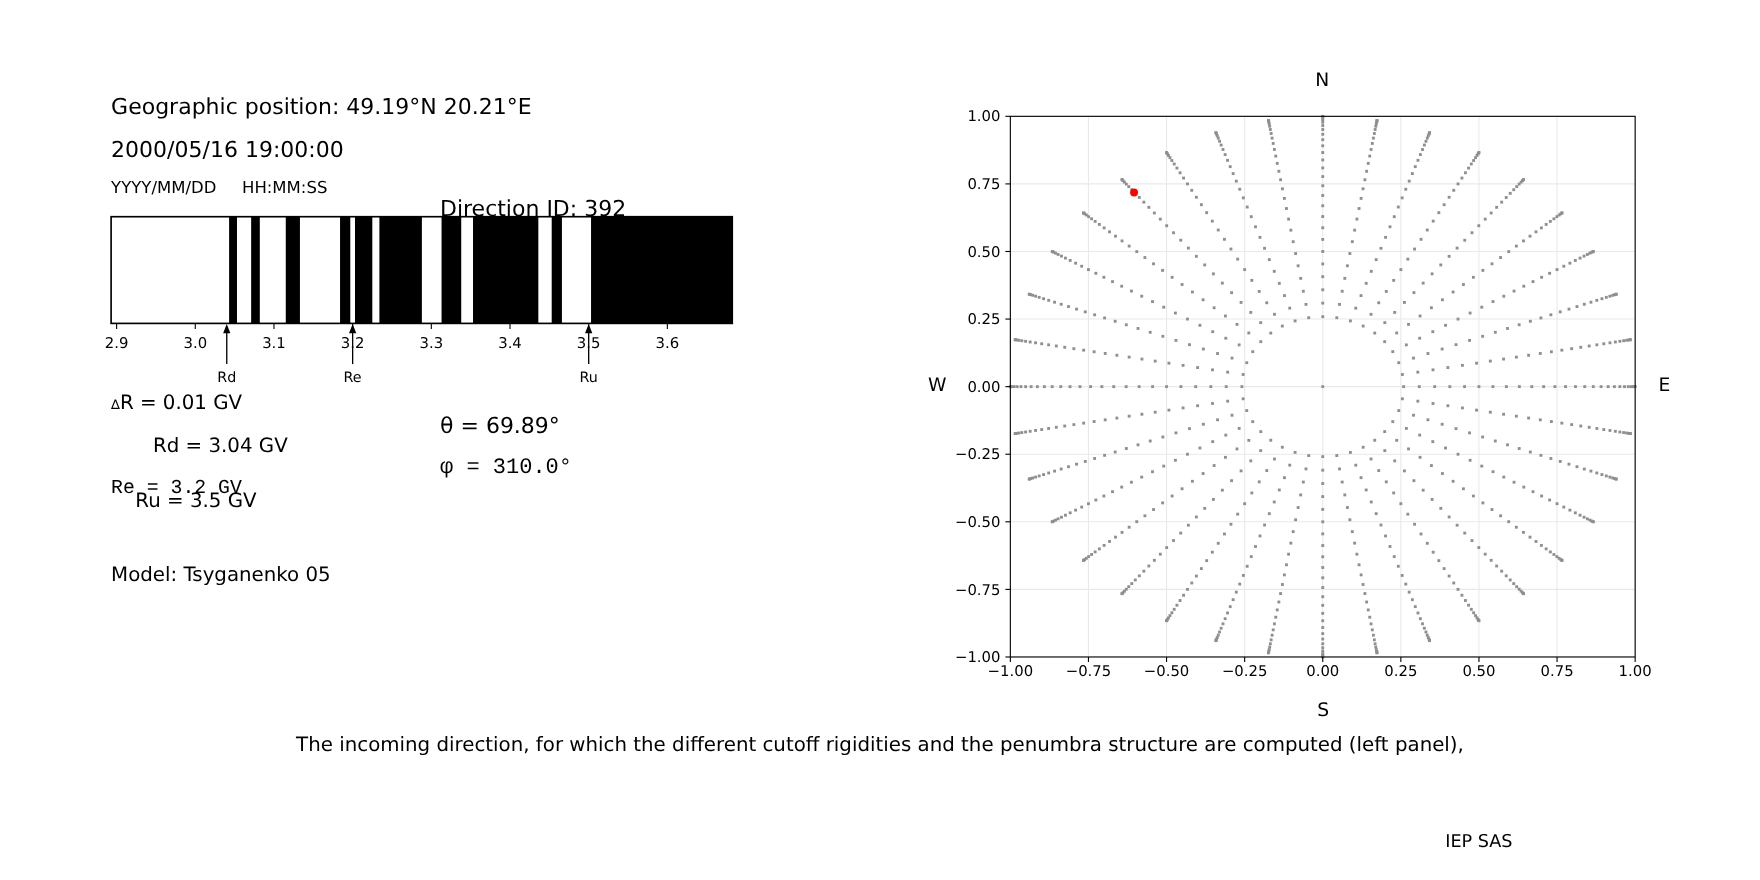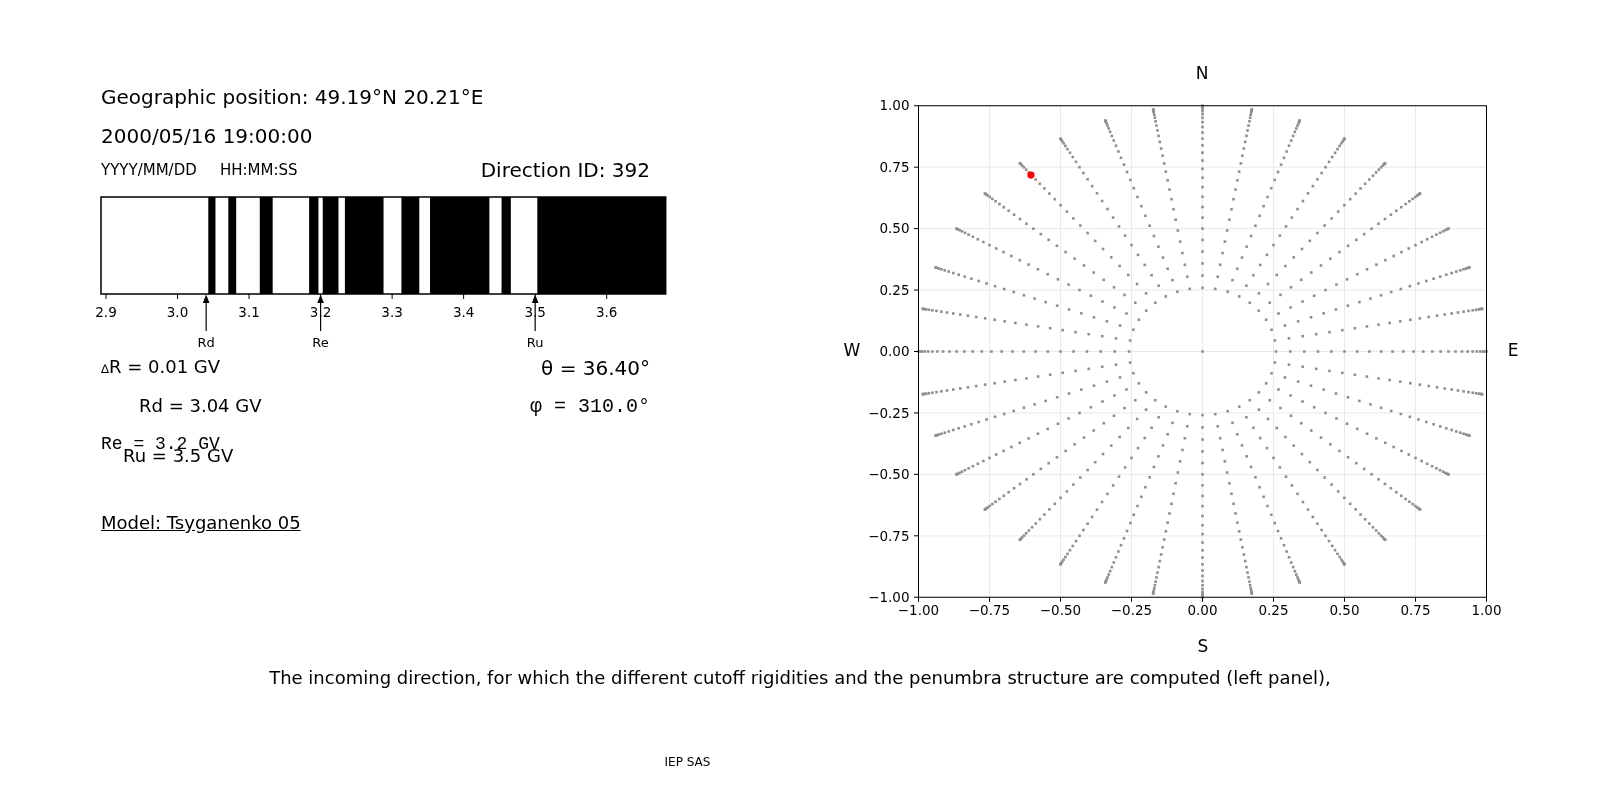"Direction ID: 392" .right-col { margin-top: none -> 19px; text-align: right -> left }
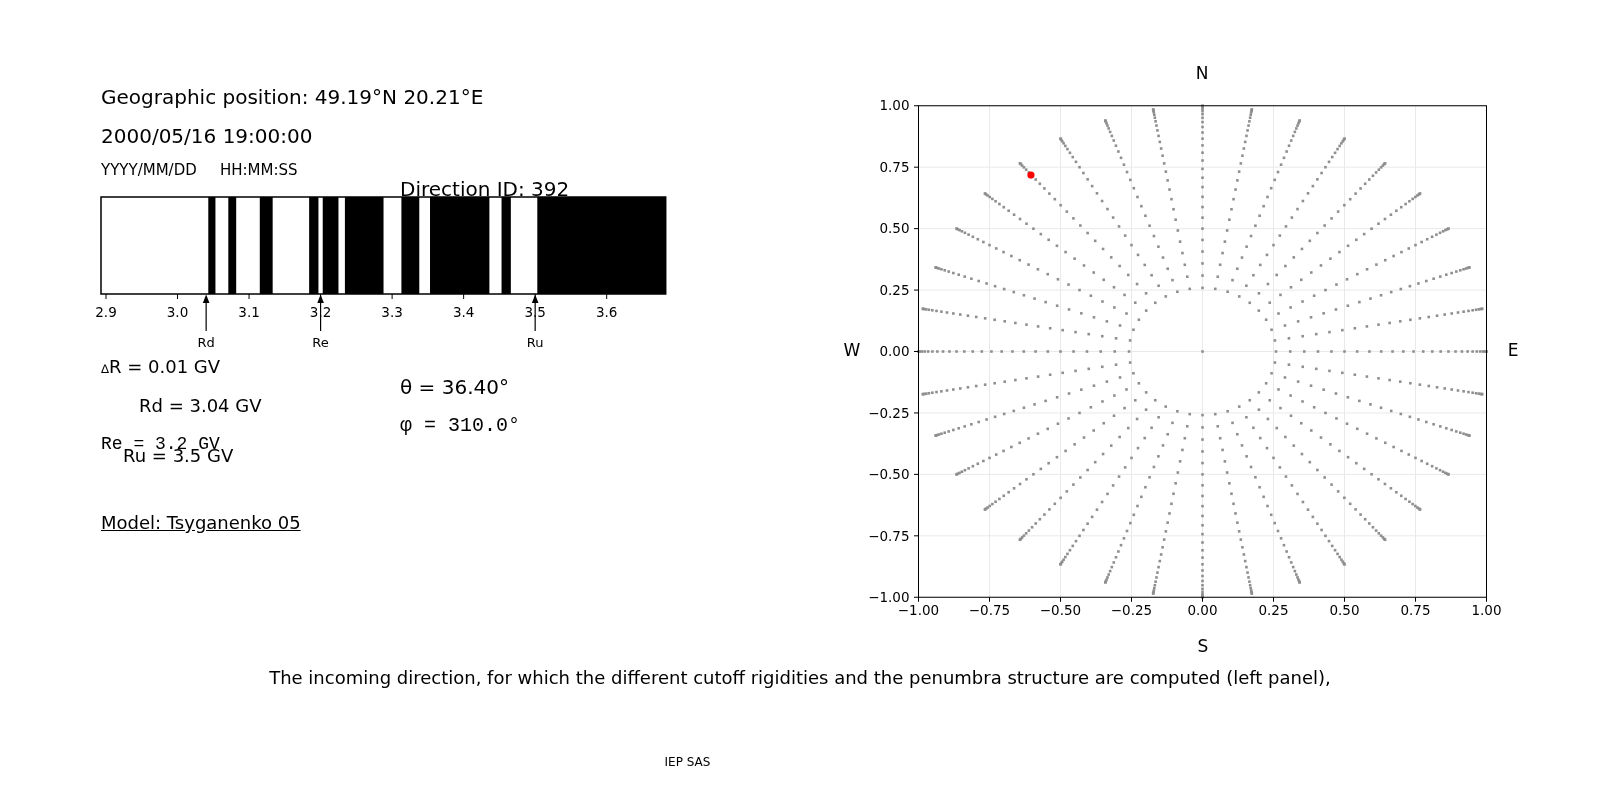"θ = 36.40°" div.abs { text: 36.40 -> 69.89 }
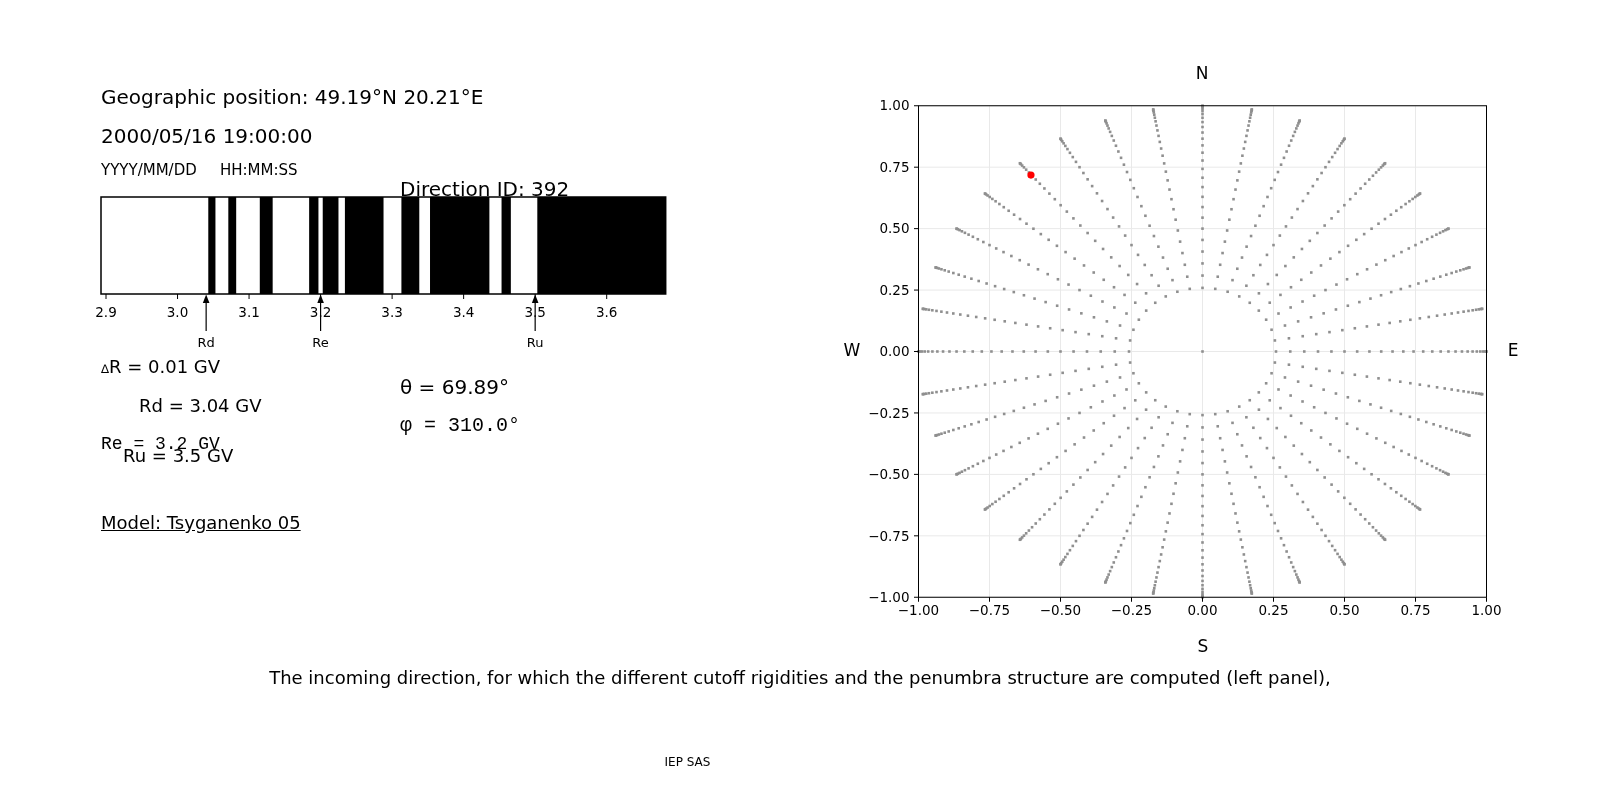"Model: Tsyganenko 05" div.info-row { text-decoration: underline -> none }
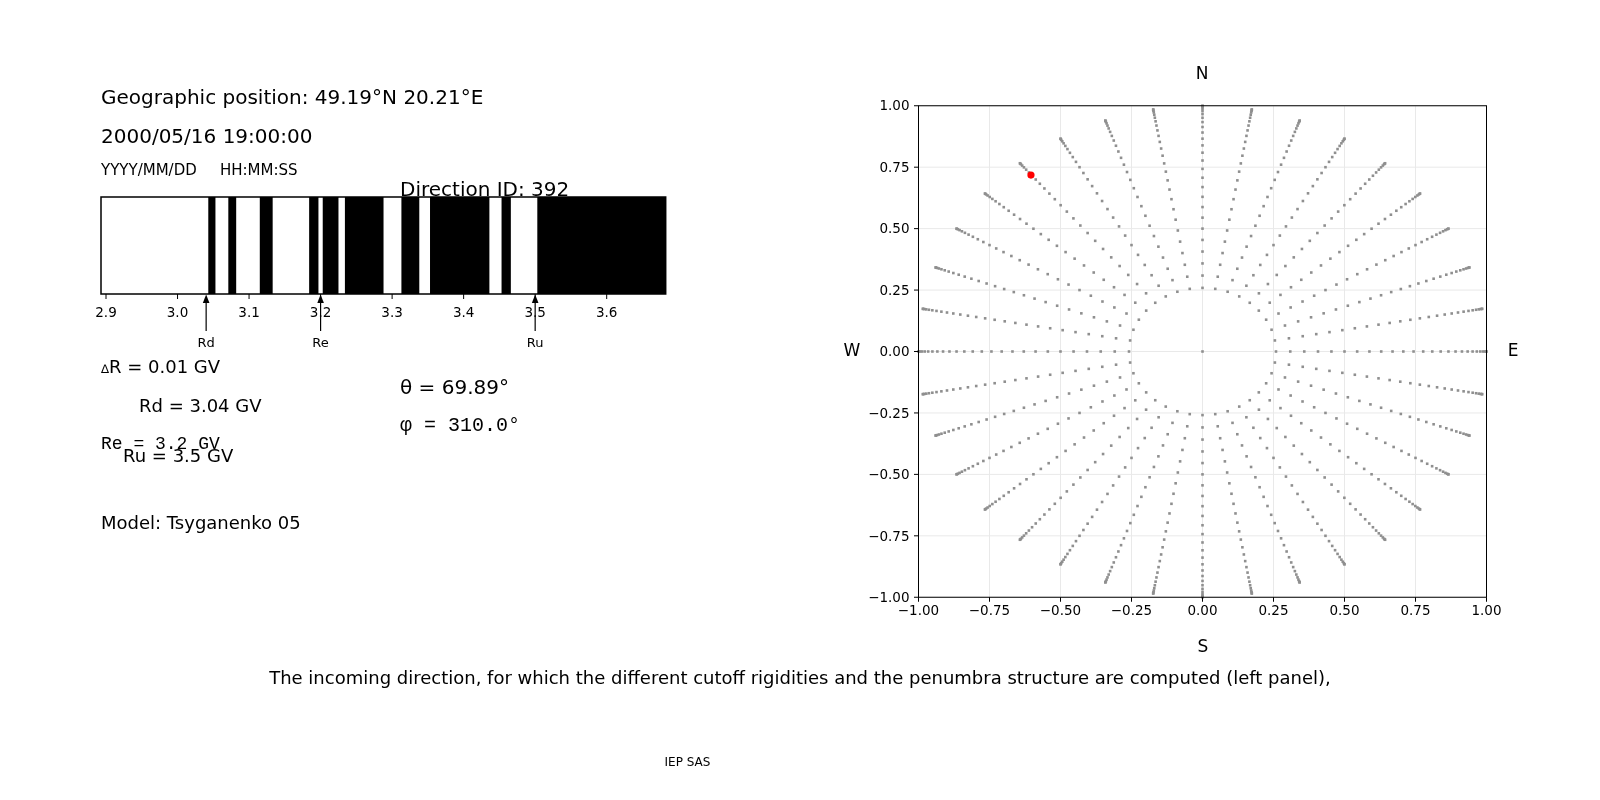"IEP SAS" .credit { font-size: 12px -> 16px; text-align: center -> right }
